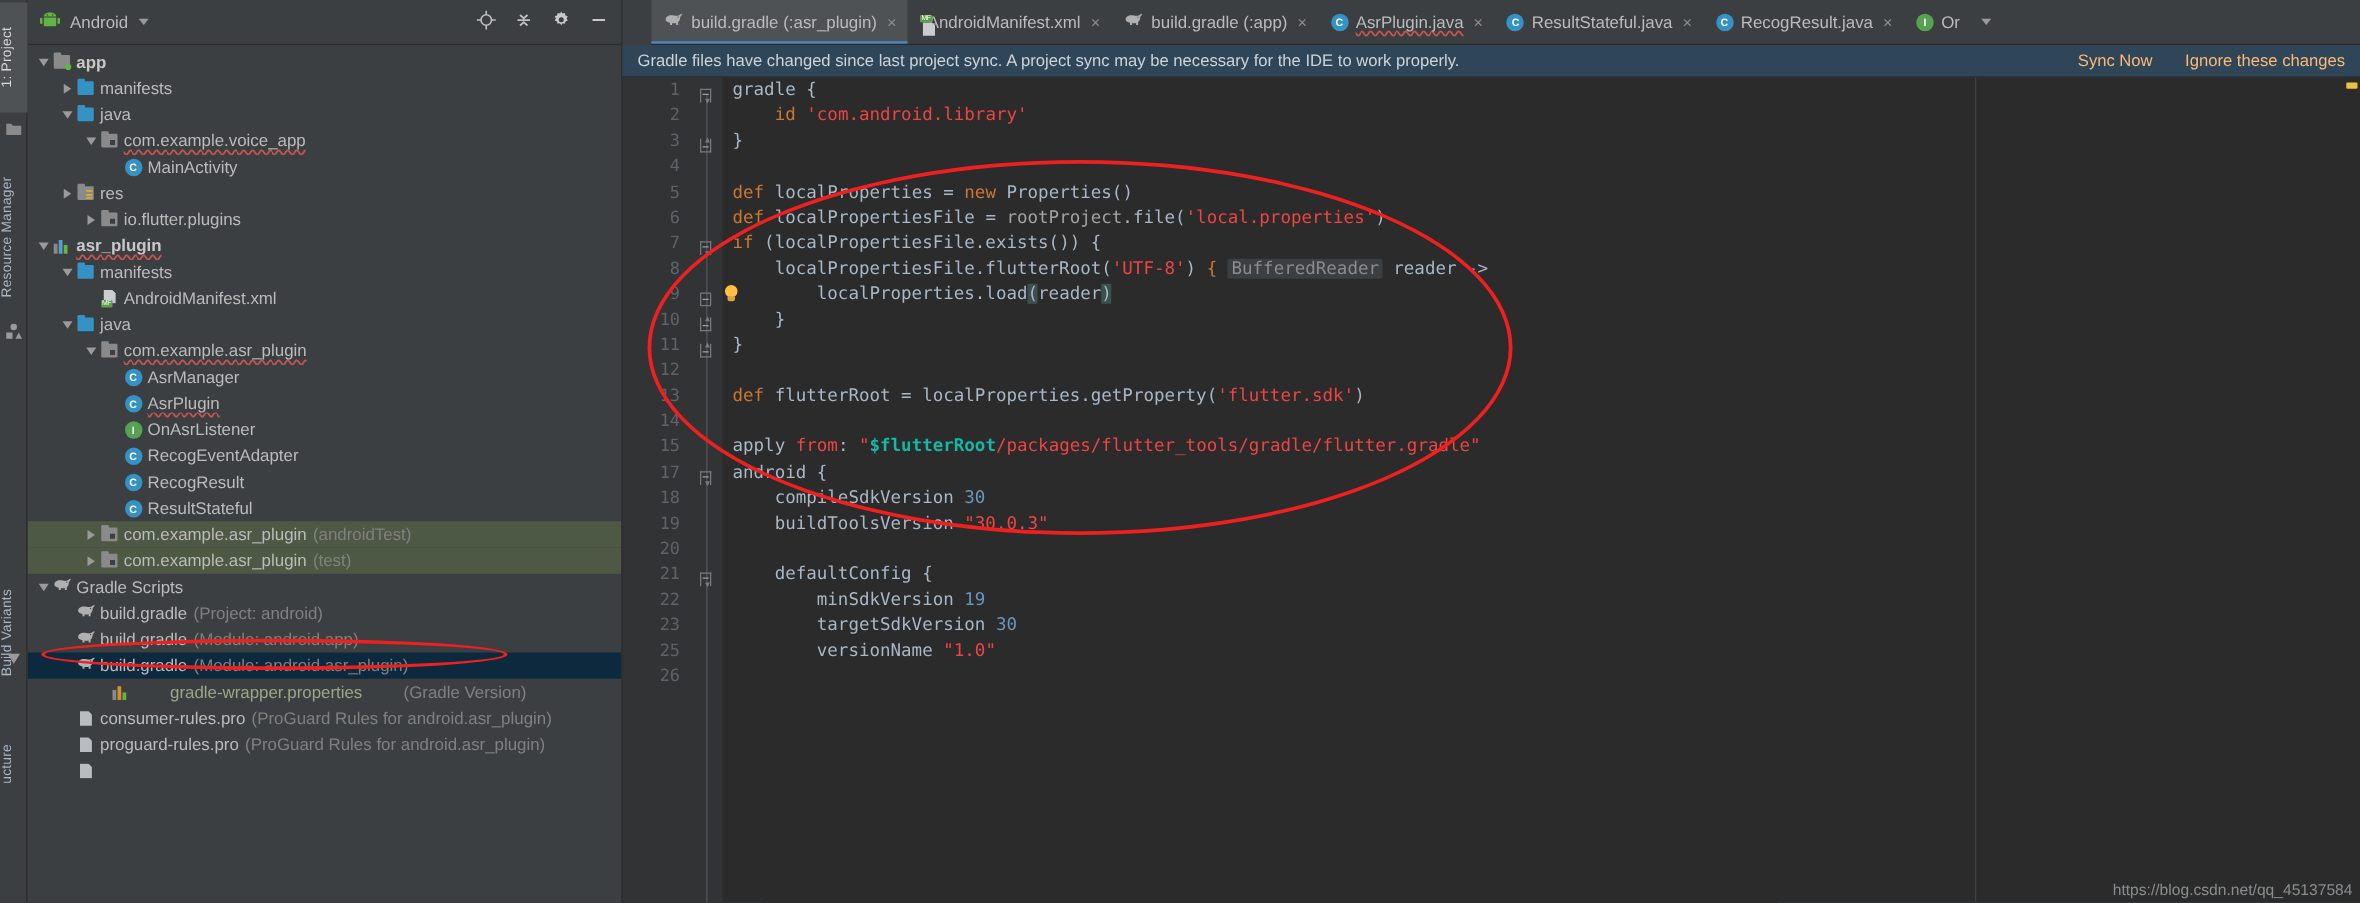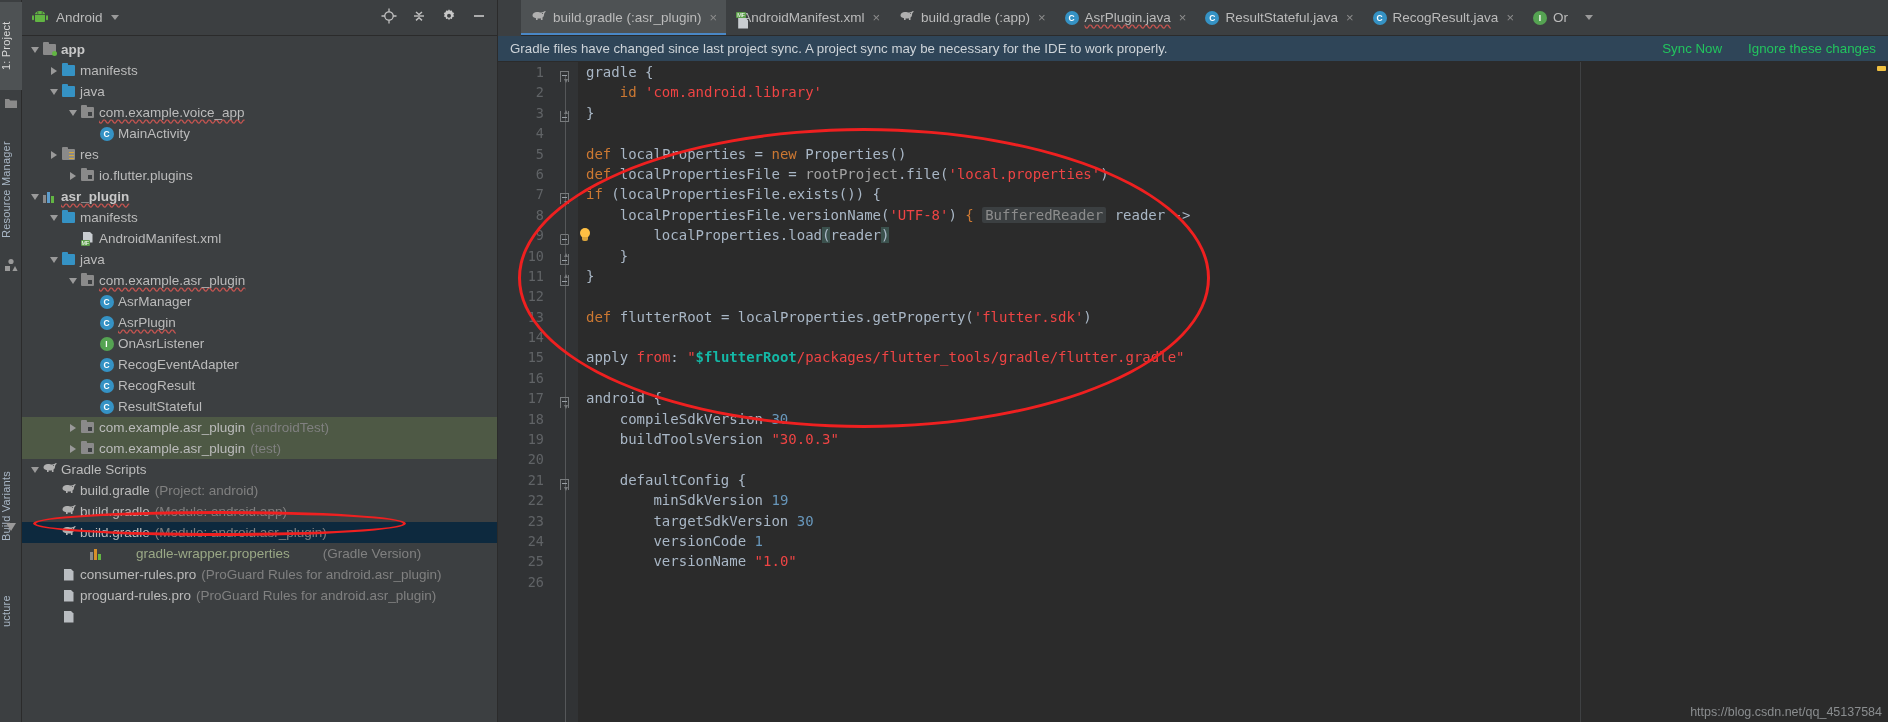"Sync Now" .notif a { color: #22c55e -> #fdba74 }
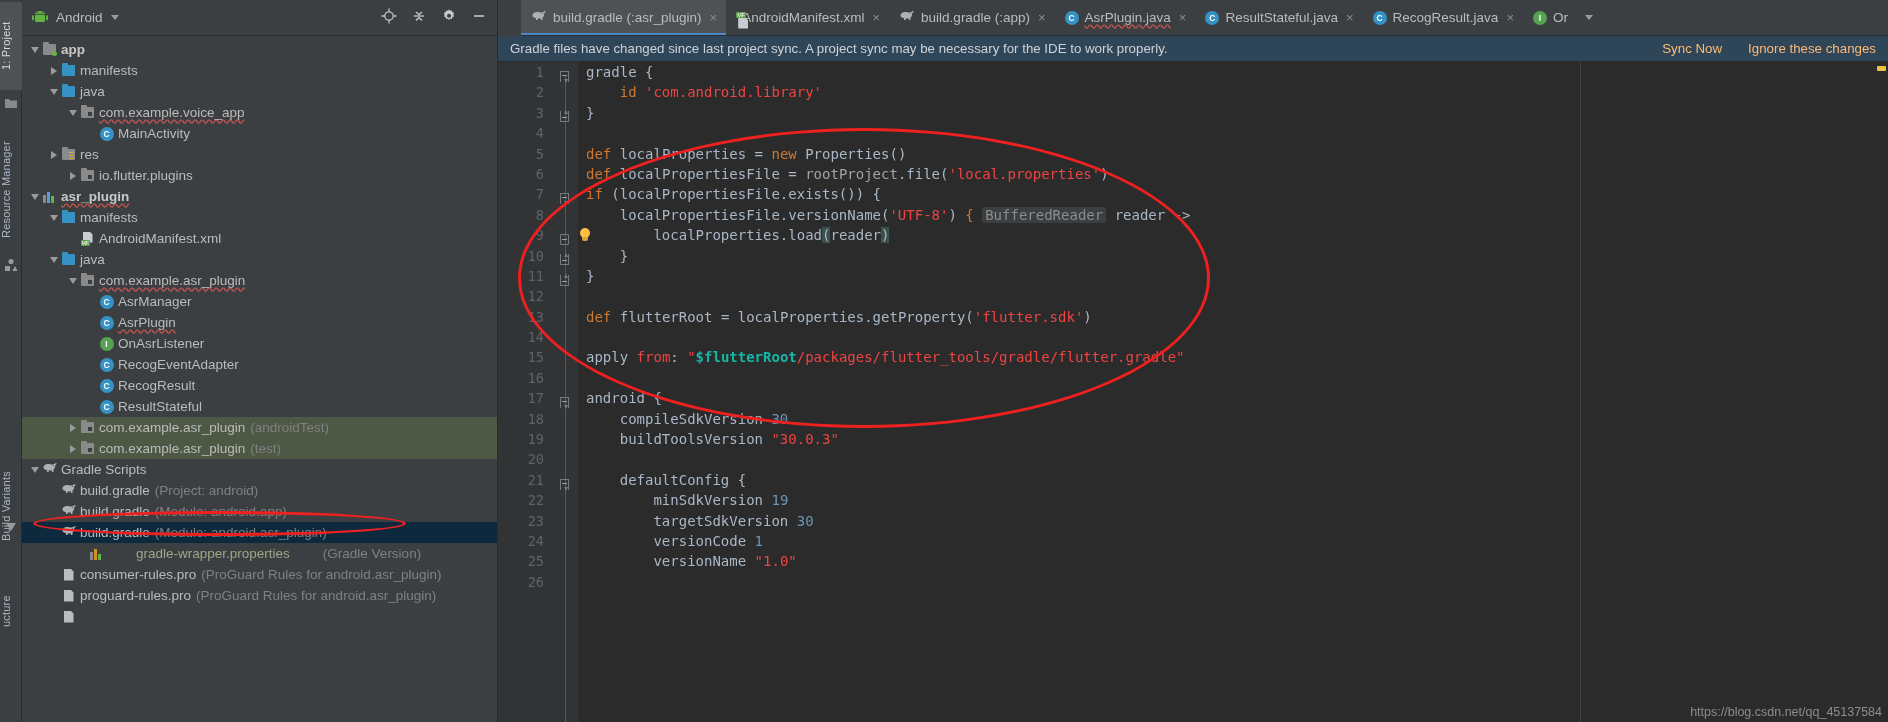"localPropertiesFile.versionName(" span.plain { text: localPropertiesFile.versionName -> localPropertiesFile.flutterRoot }
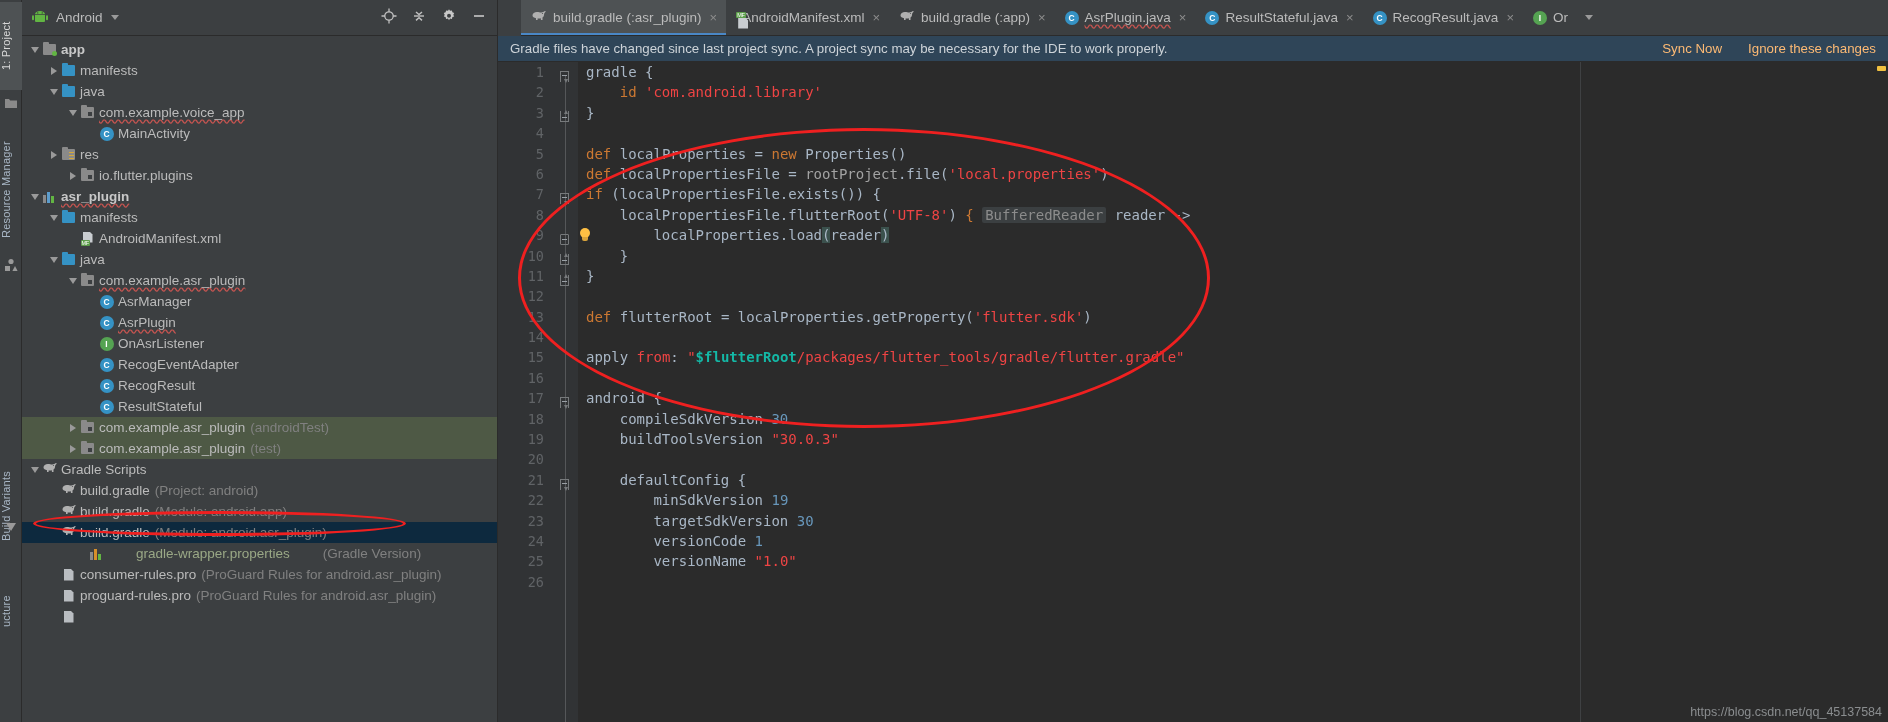"16" div.cline { html: <div><span>16</span><span></span></div> -> none }
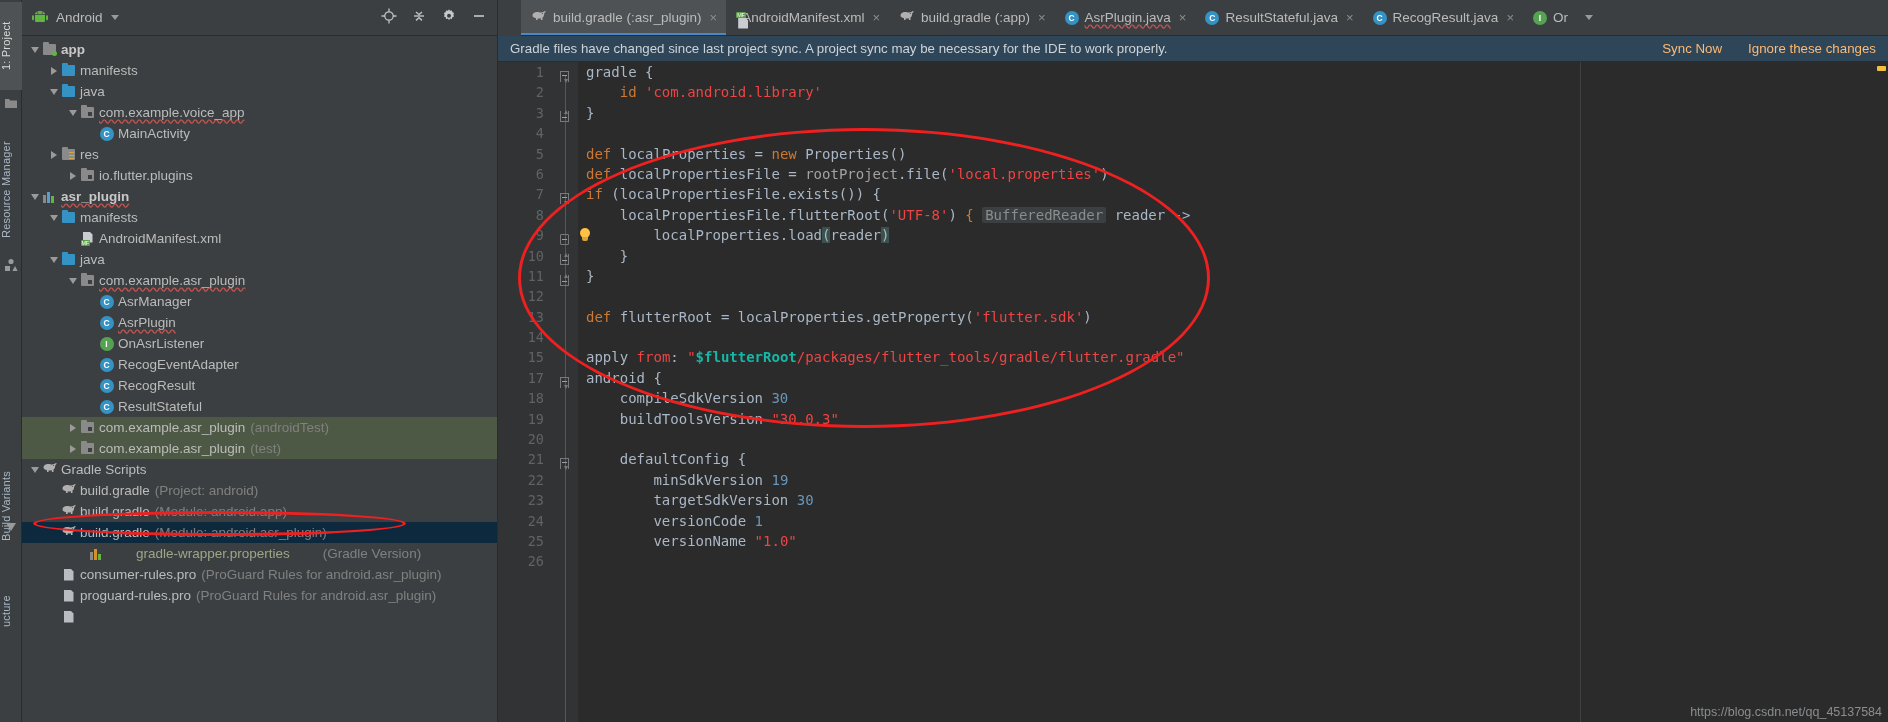"24" div.cline { html: <div><span>24</span><span> <span>versionCode </span><span>1</span></span></div> -> none }
